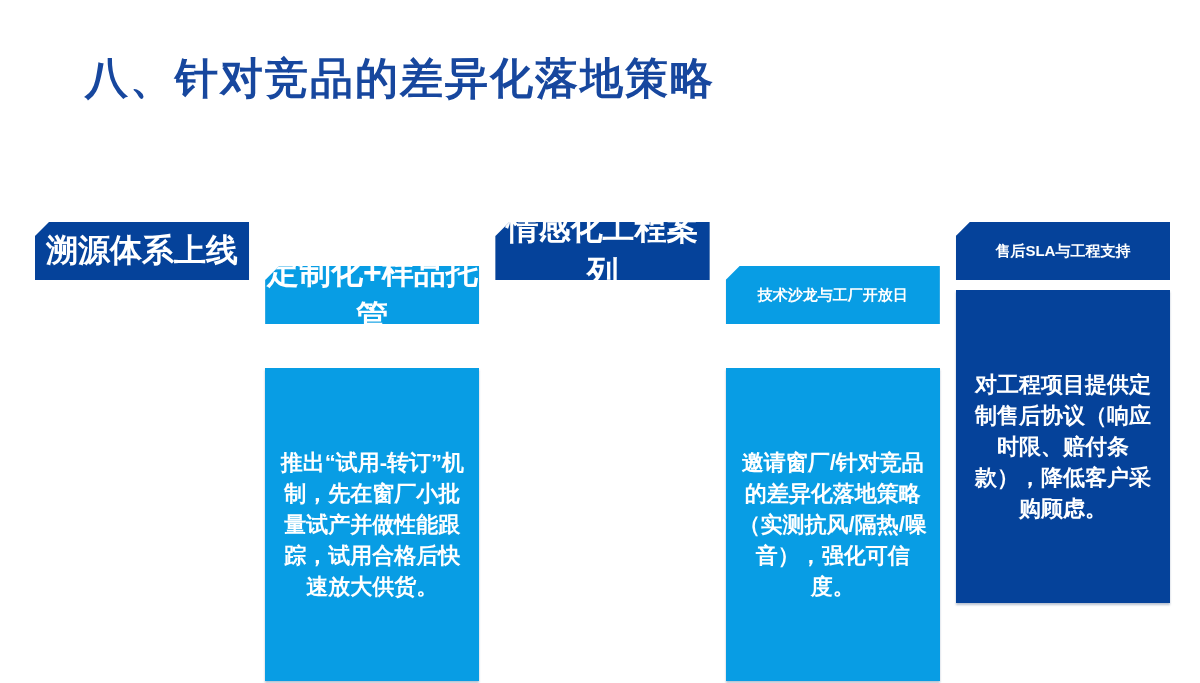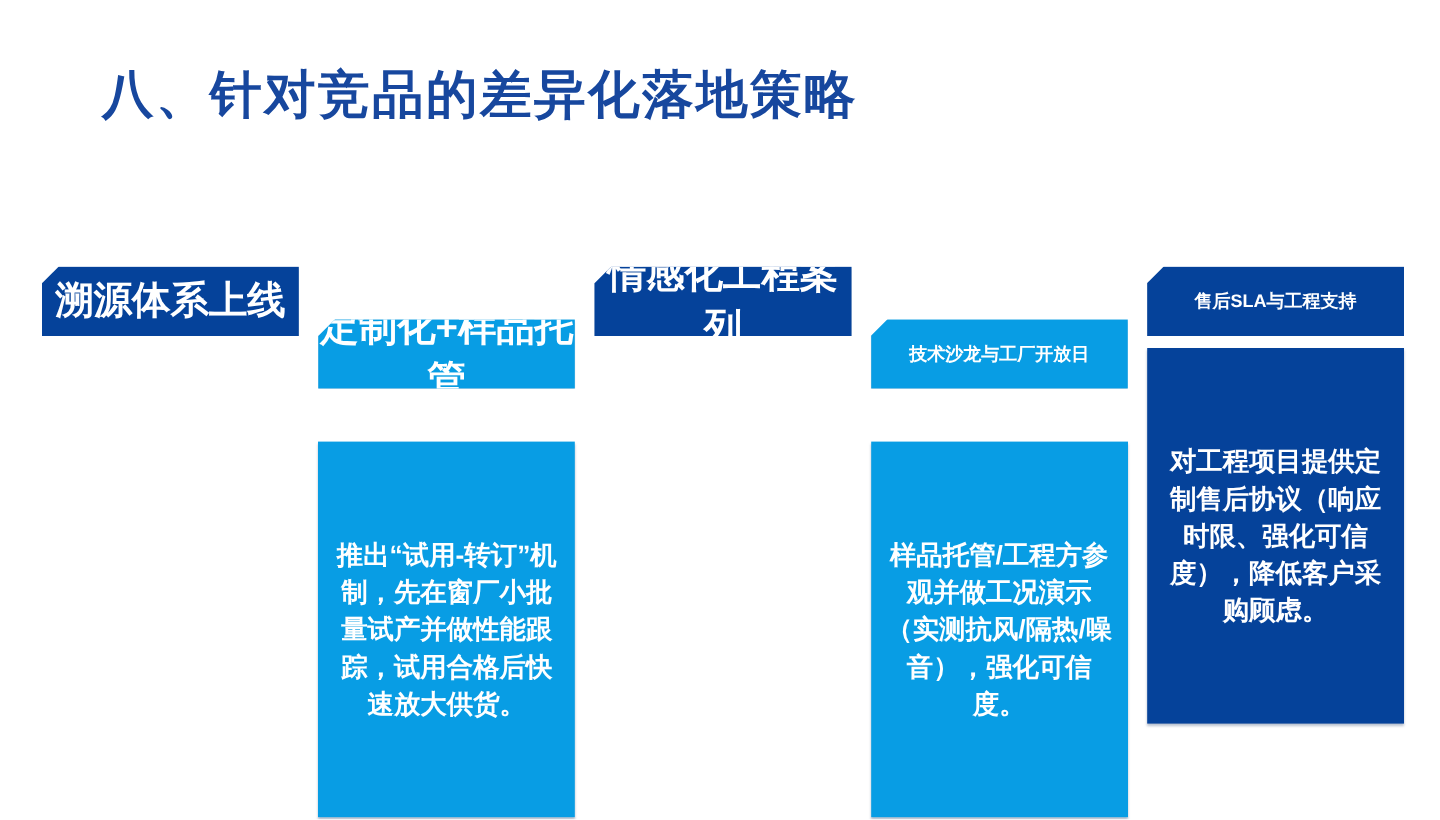"对工程项目提供定制售后协议（响应时限、强化可信度），降低客户采购顾虑。" div.col-body-text { text: 强化可信度 -> 赔付条款 }
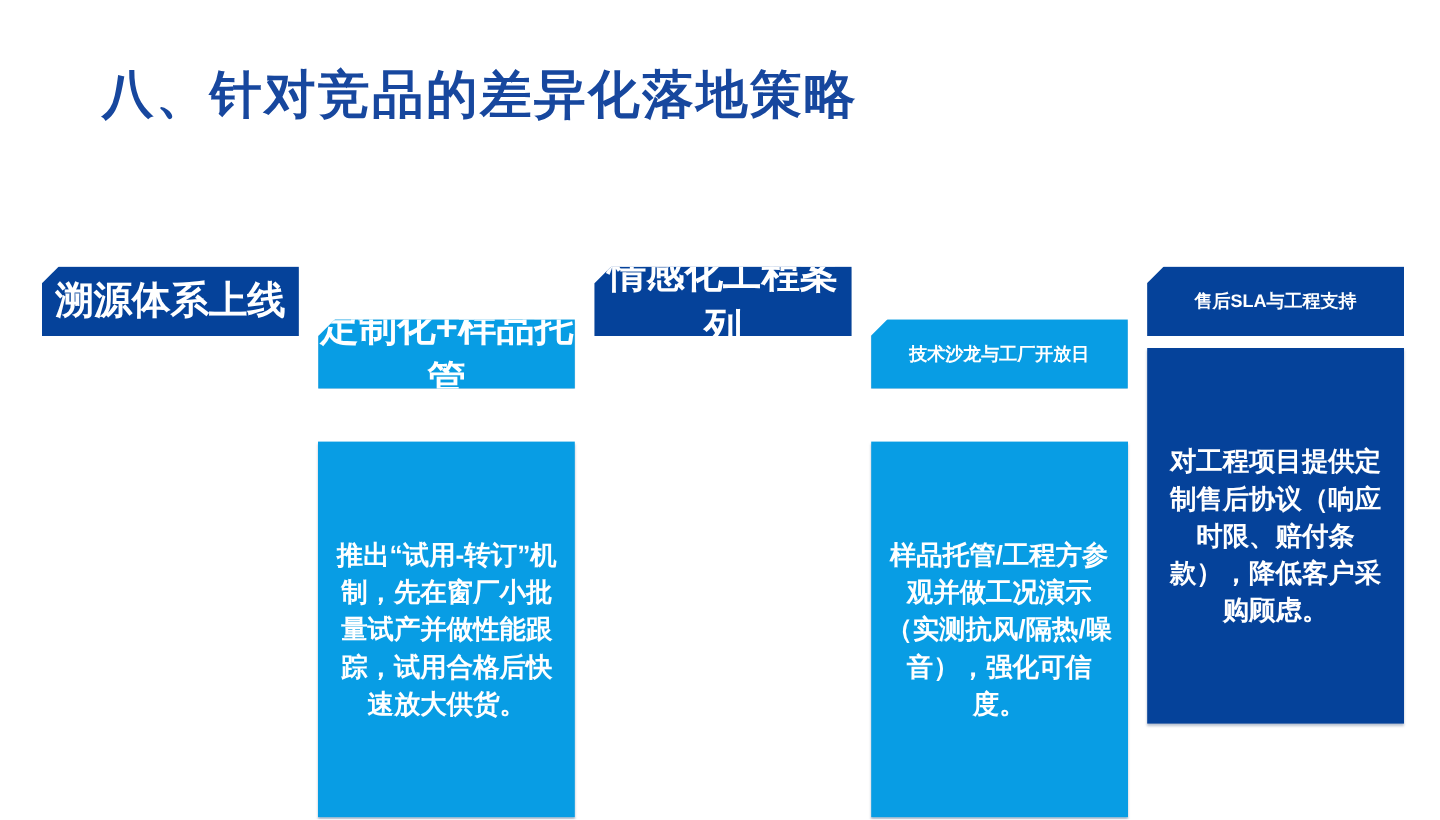"样品托管/工程方参观并做工况演示（实测抗风/隔热/噪音），强化可信度。" div.col-body-text { text: 样品托管/工程方参观并做工况演示 -> 邀请窗厂/针对竞品的差异化落地策略 }
